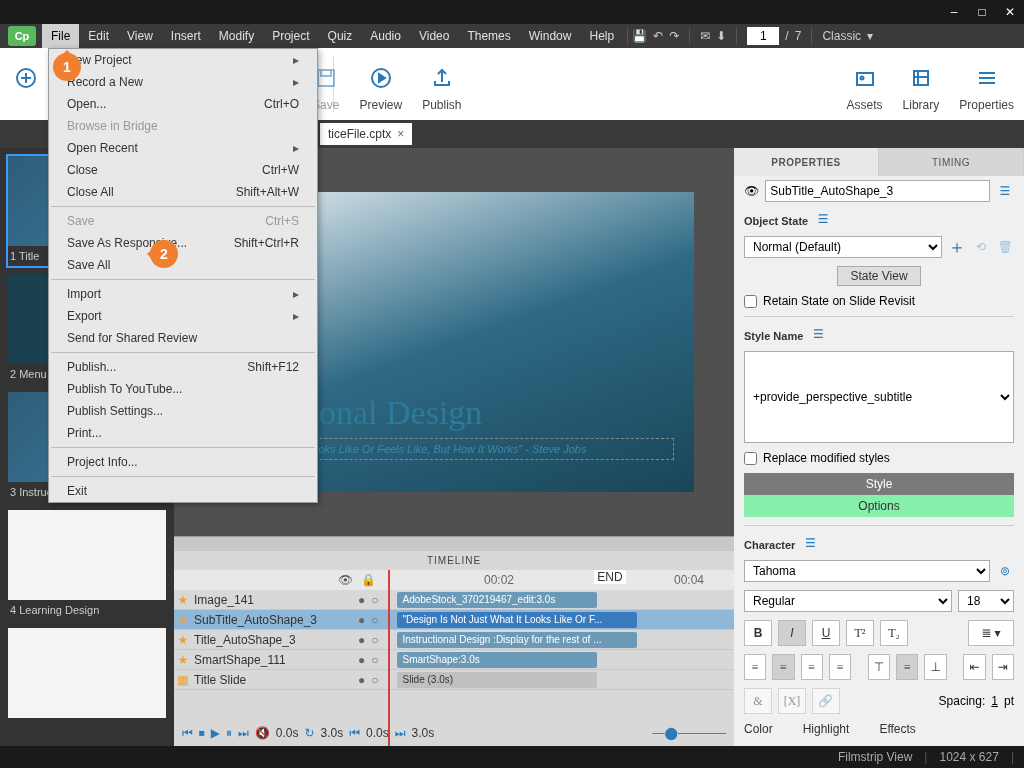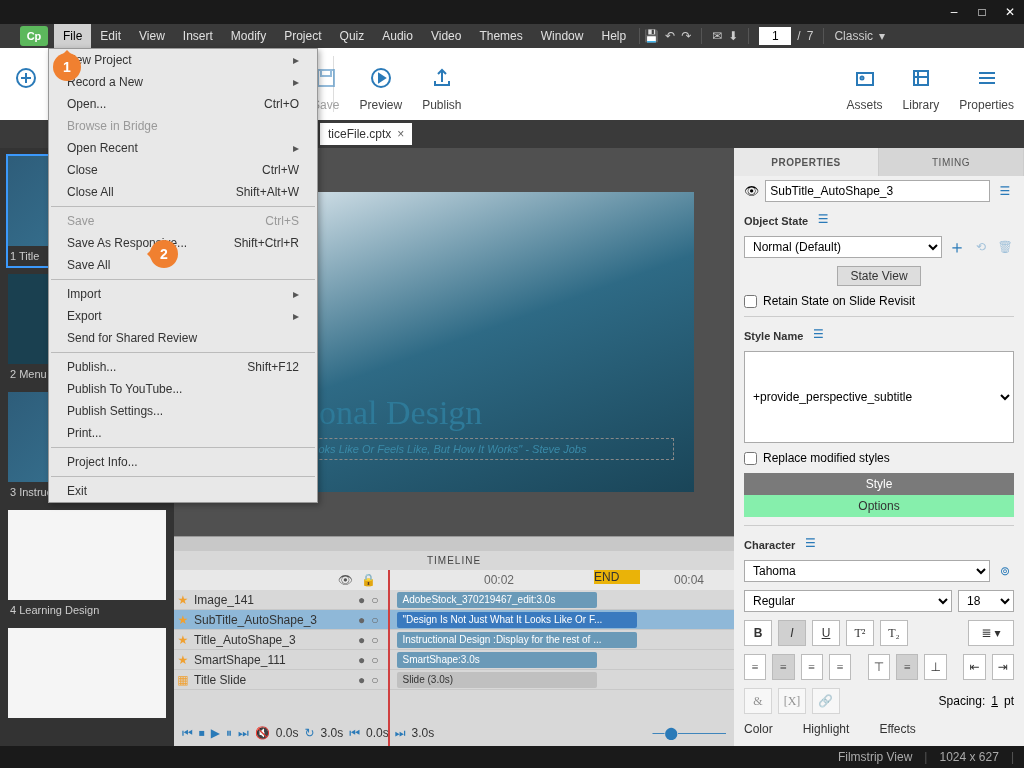"Cp" .menubar { padding-left: 20px -> 8px }
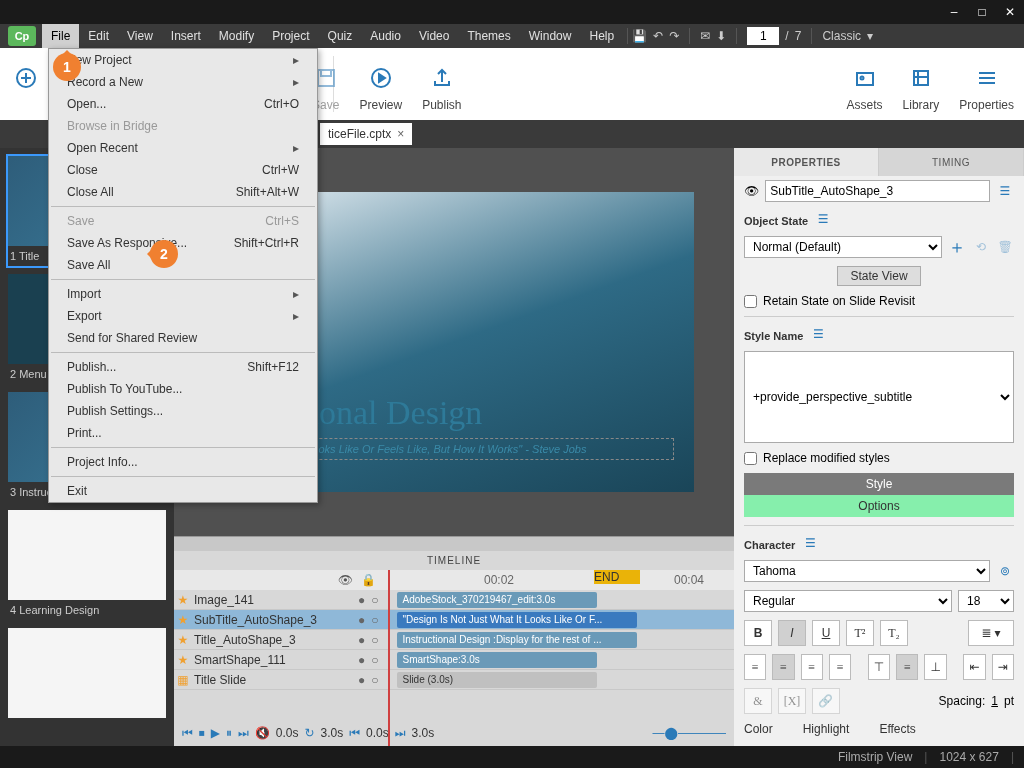"END" span { background: #eab308 -> #ffffff; text-align: none -> center; width: 46px -> 32px }
